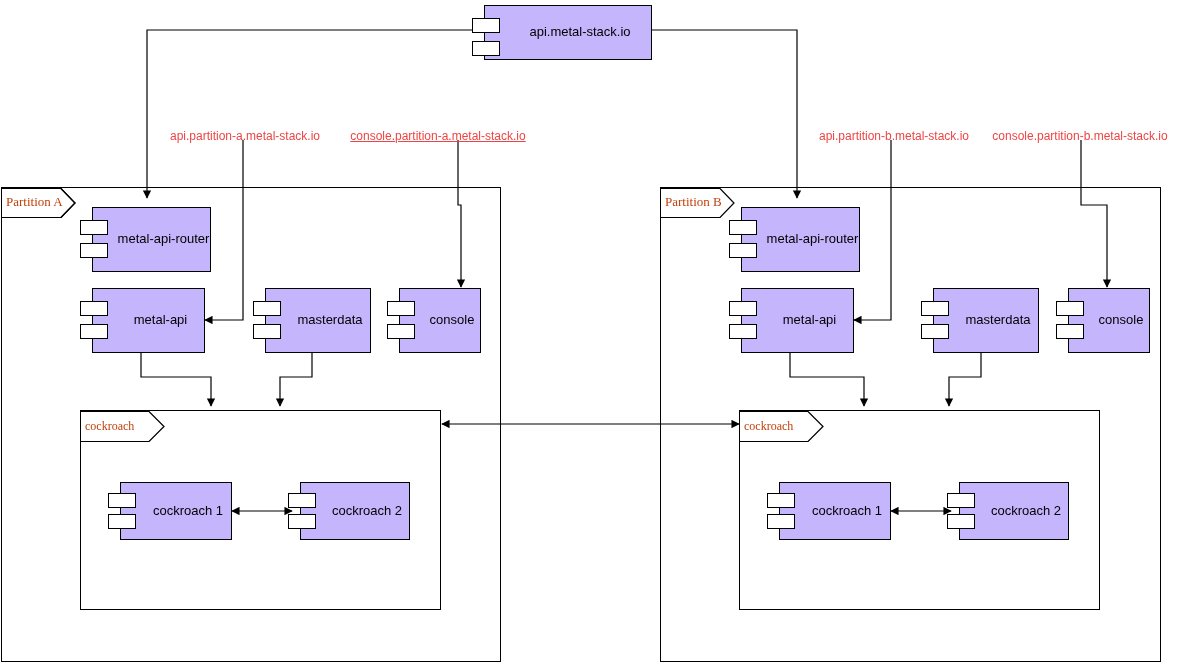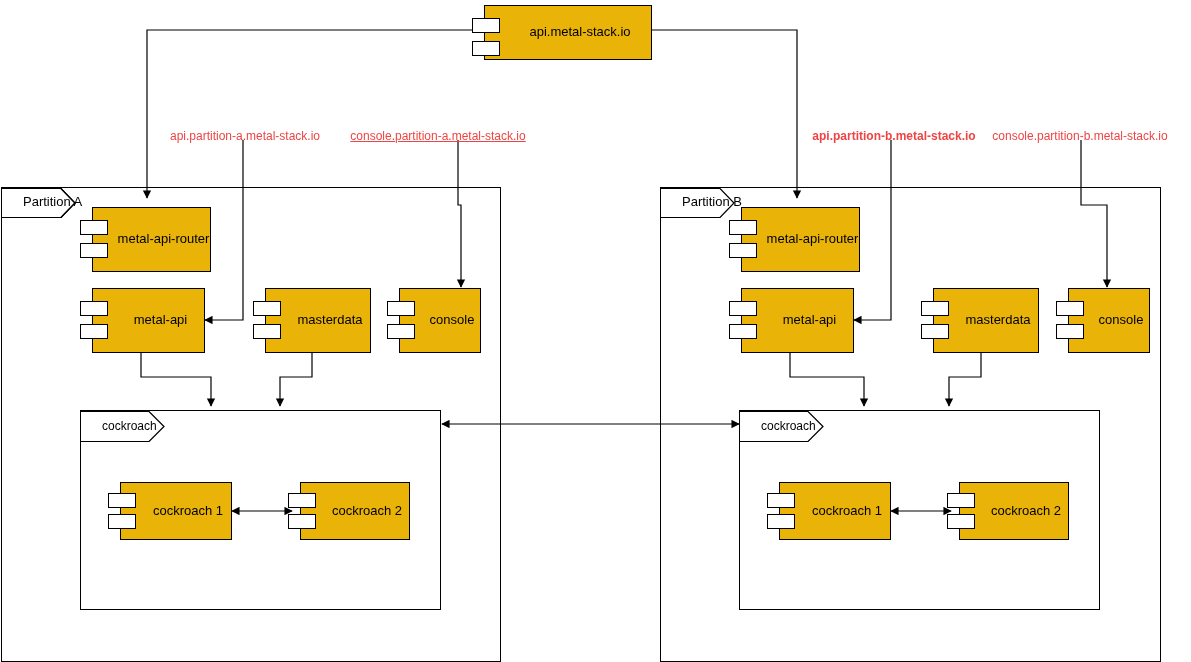"api.metal-stack.io" .component { background: #eab308 -> #c4b5fd }
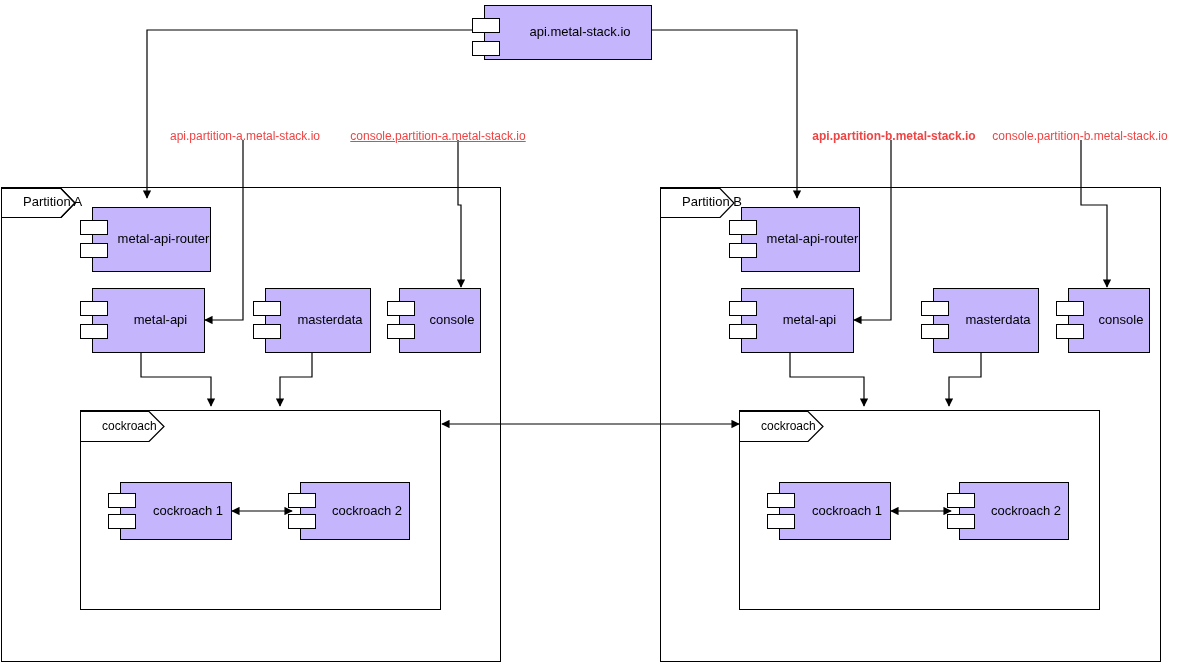"api.partition-b.metal-stack.io" div.edge-label { font-weight: bold -> none }
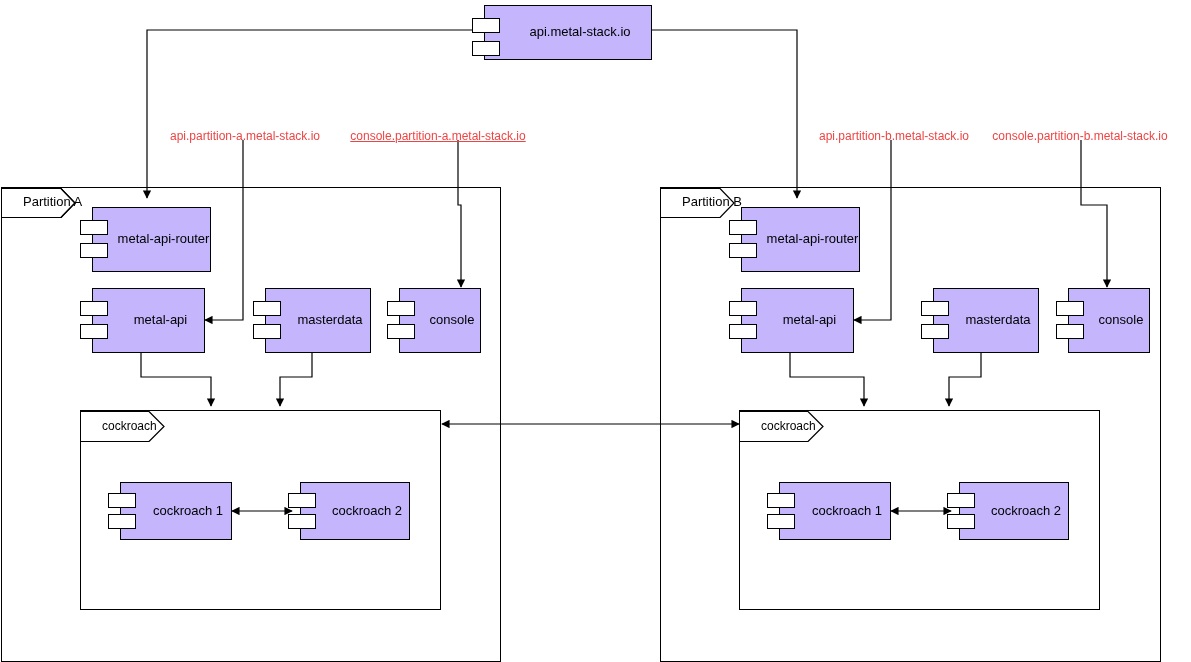"Partition A" .group-tab .group-tab-text { color: #000000 -> #c2410c; font-family: none -> Liberation Serif, serif; left: 21px -> 4px }
